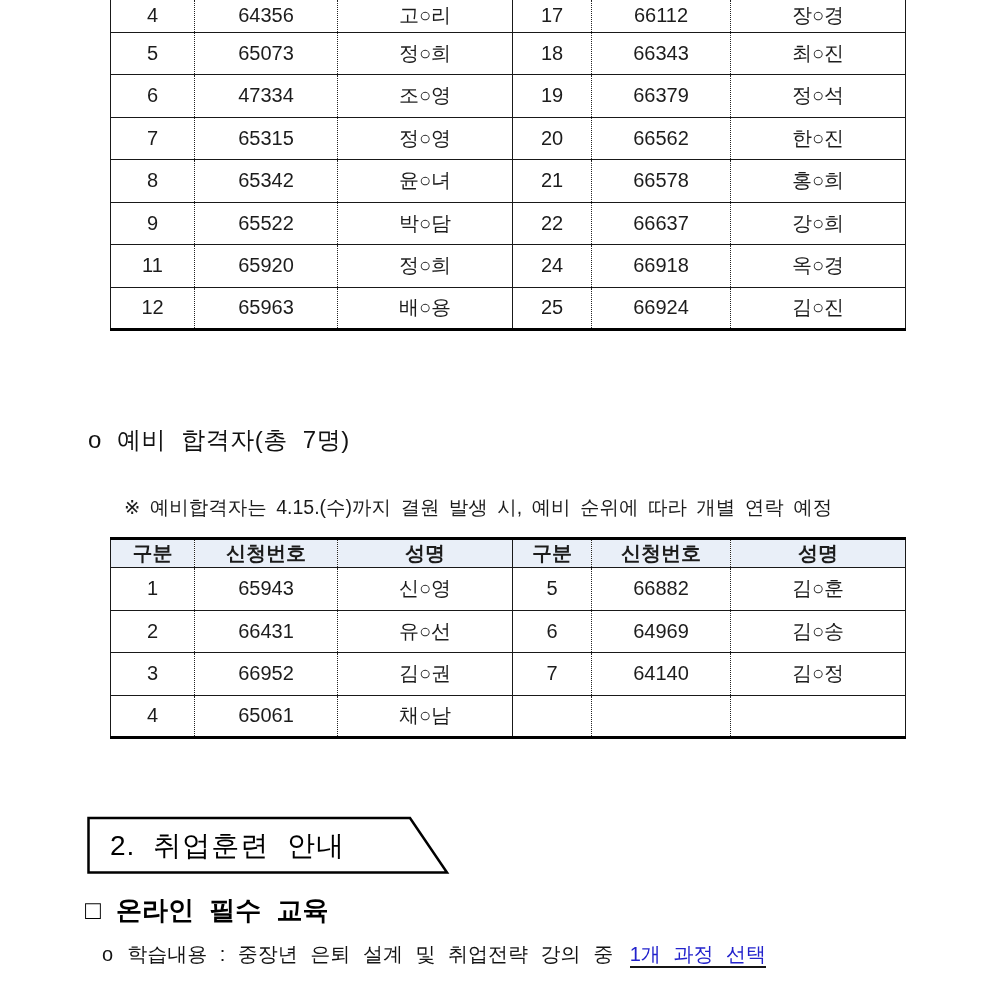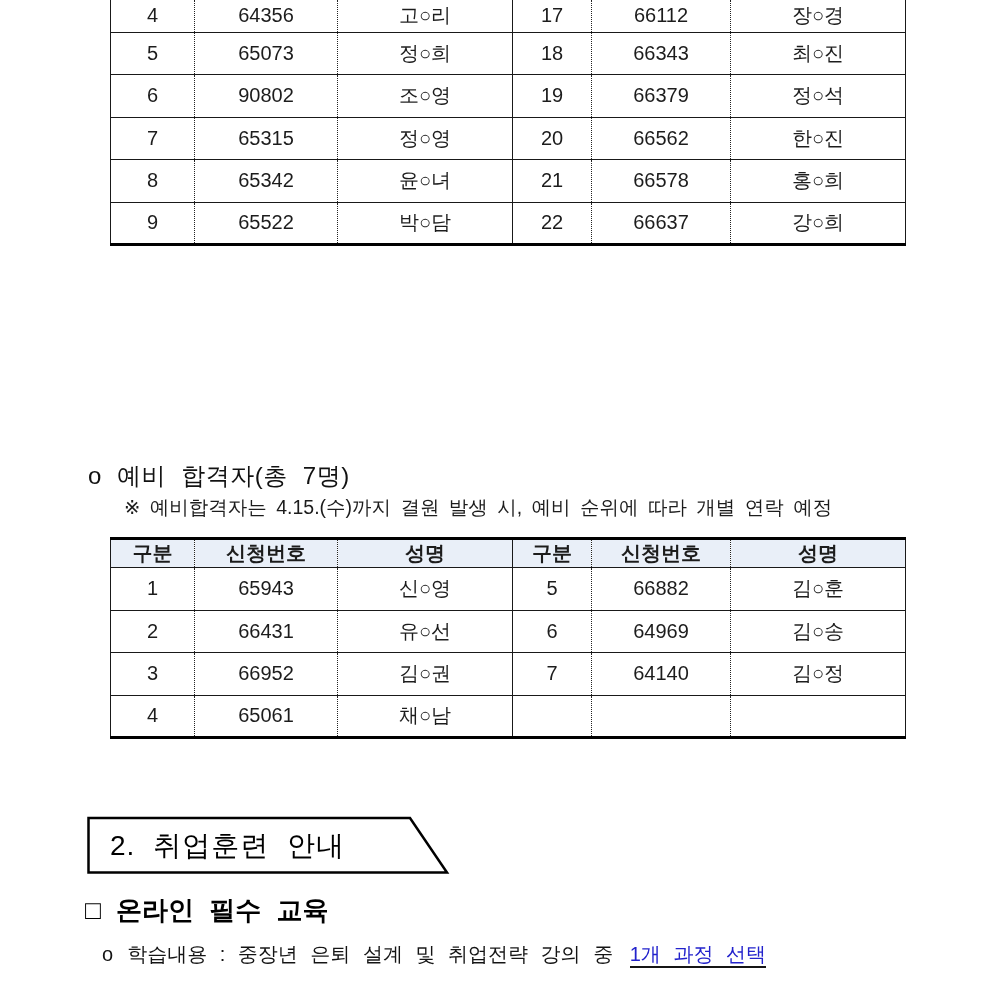"90802" td.c1 { text: 90802 -> 47334 }
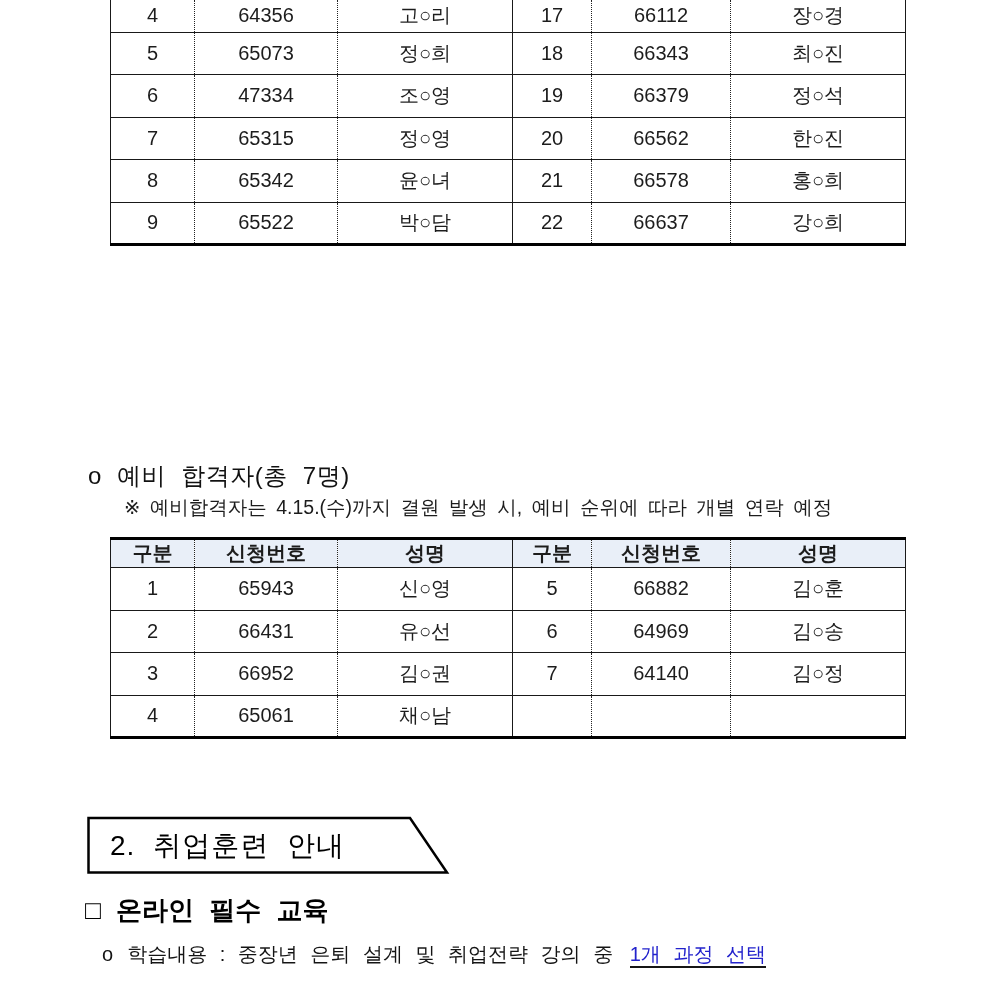"11" tr { html: none -> <tr> <td>11</td> <td>65920</td> <td>정○희</td> <td>24</td> <td>66918</td> <td>옥○경</td> </tr> }
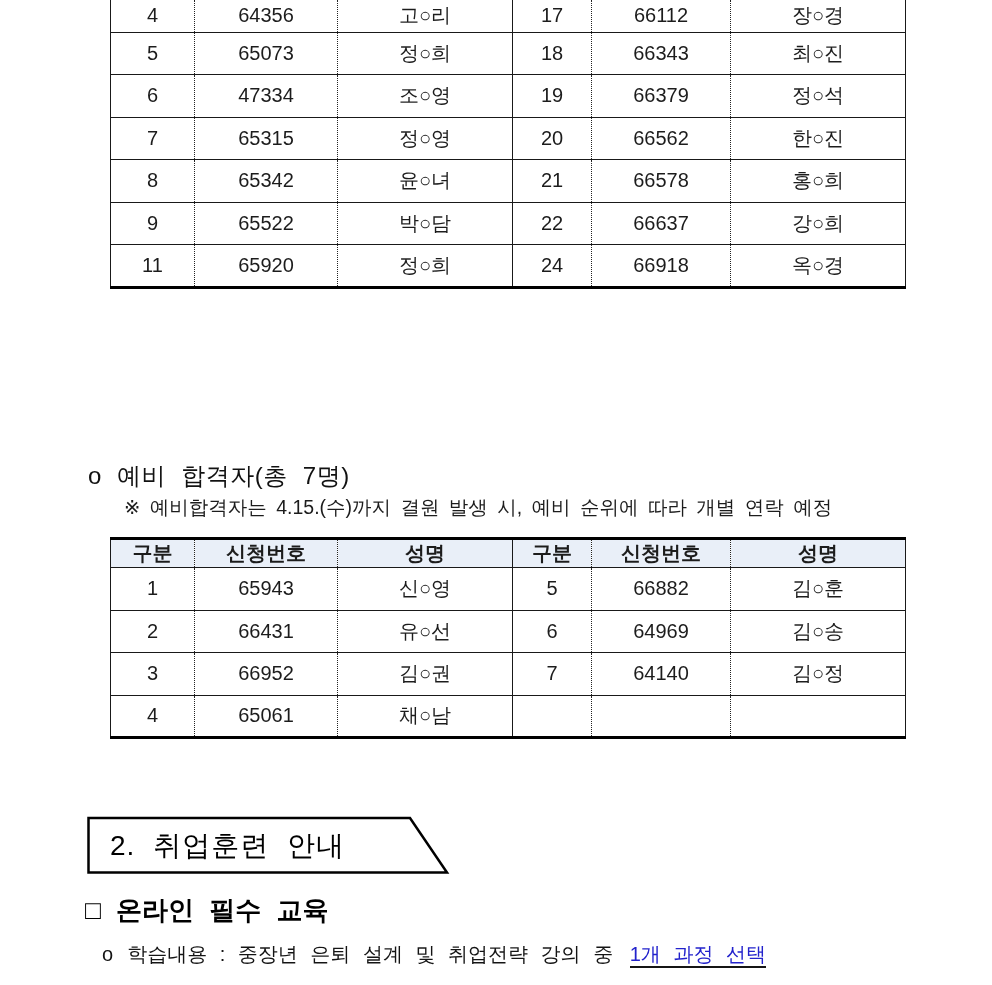"12" tr { html: none -> <tr> <td>12</td> <td>65963</td> <td>배○용</td> <td>25</td> <td>66924</td> <td>김○진</td> </tr> }
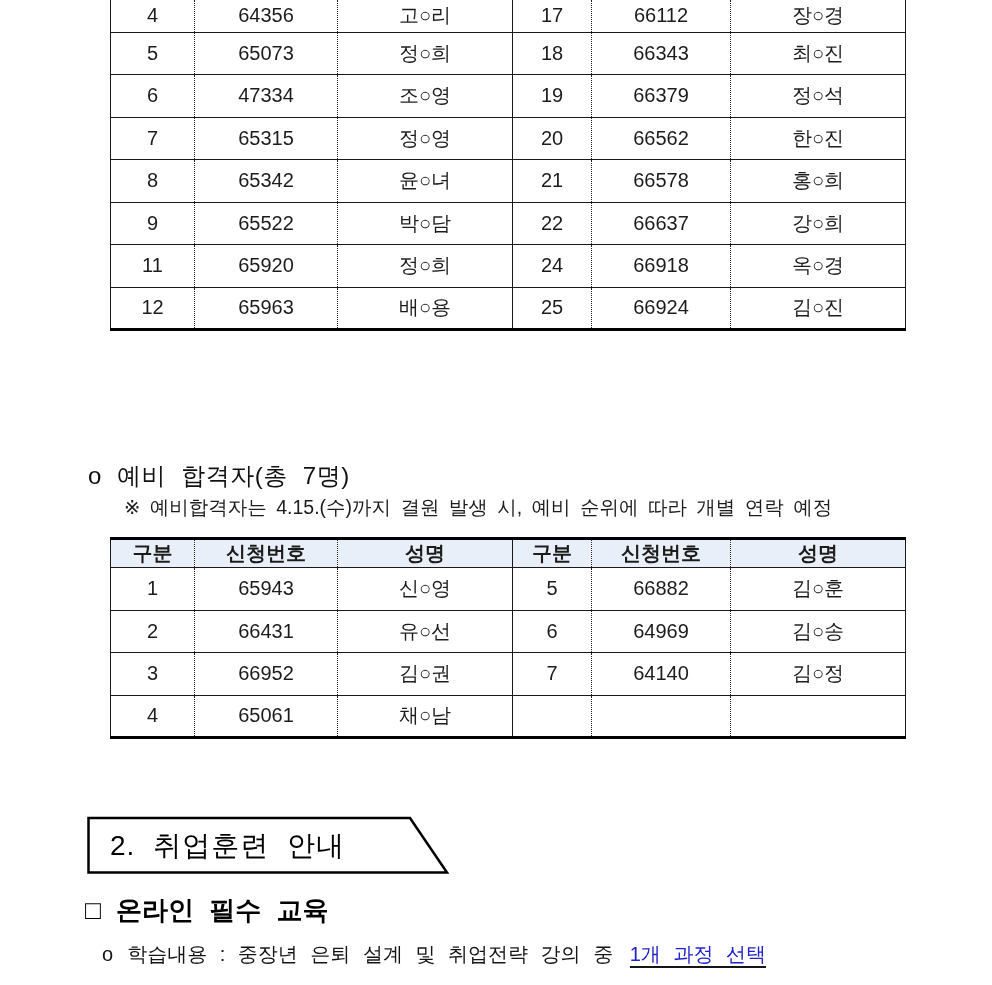"o 예비 합격자(총 7명)" #waitlist-heading { top: 460px -> 424px }
